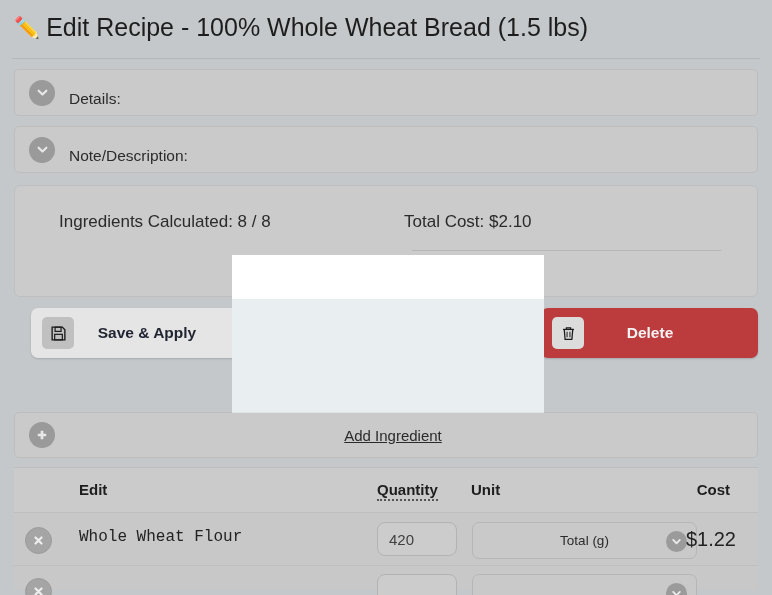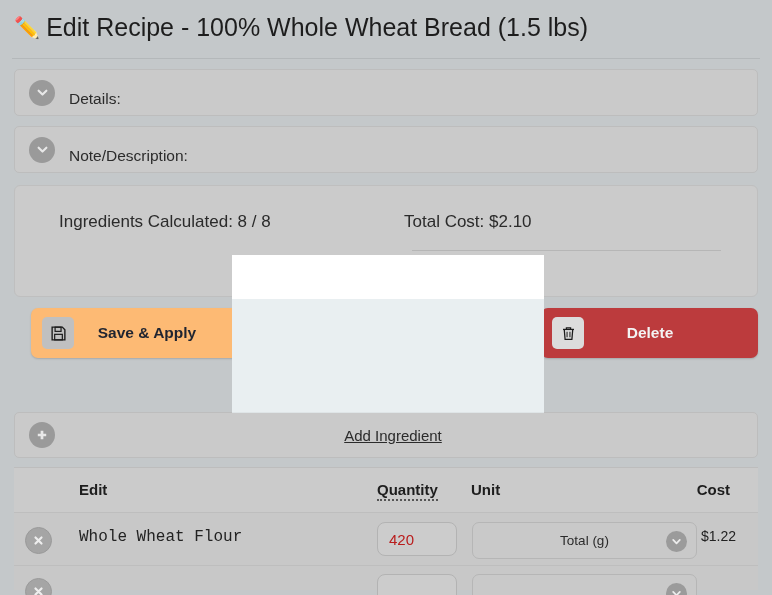"Save & Apply" .btn-save { background: #fdba74 -> #e5e5e5 }
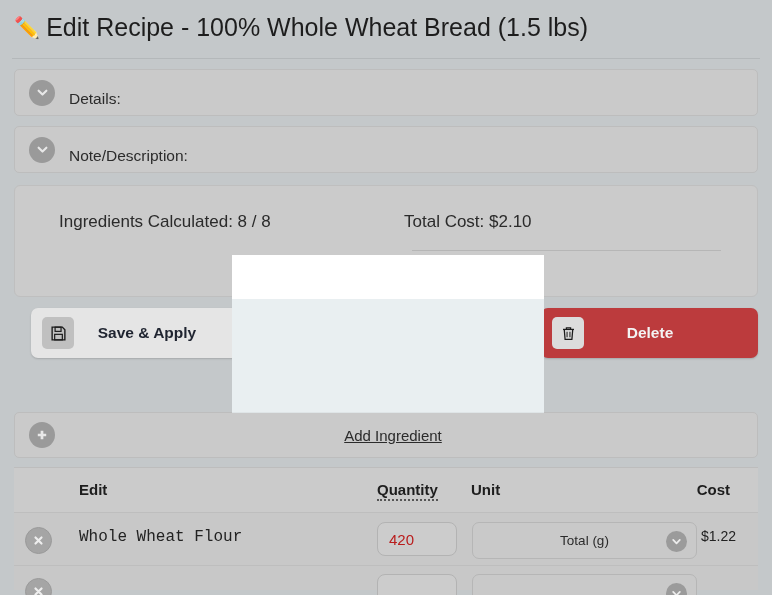"420" .qty-input { color: #b91c1c -> #404040 }
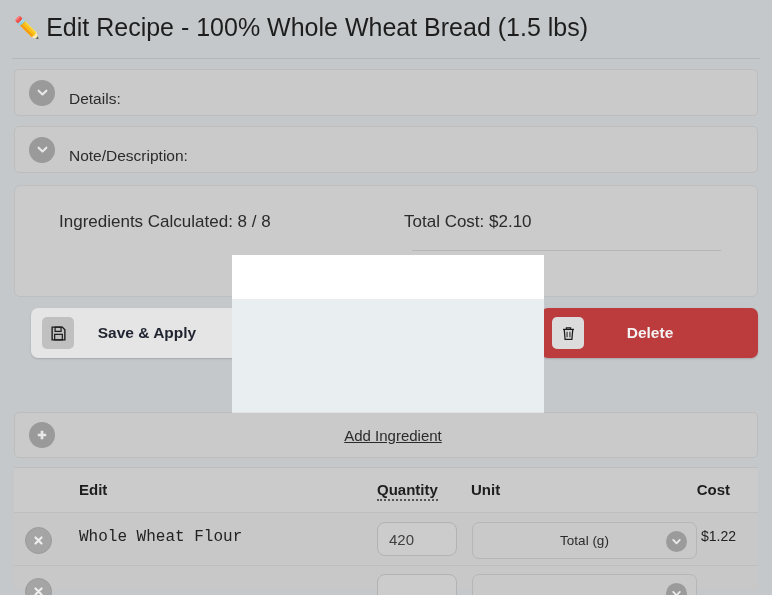"$1.22" .cell-cost { font-size: 14px -> 20px }
